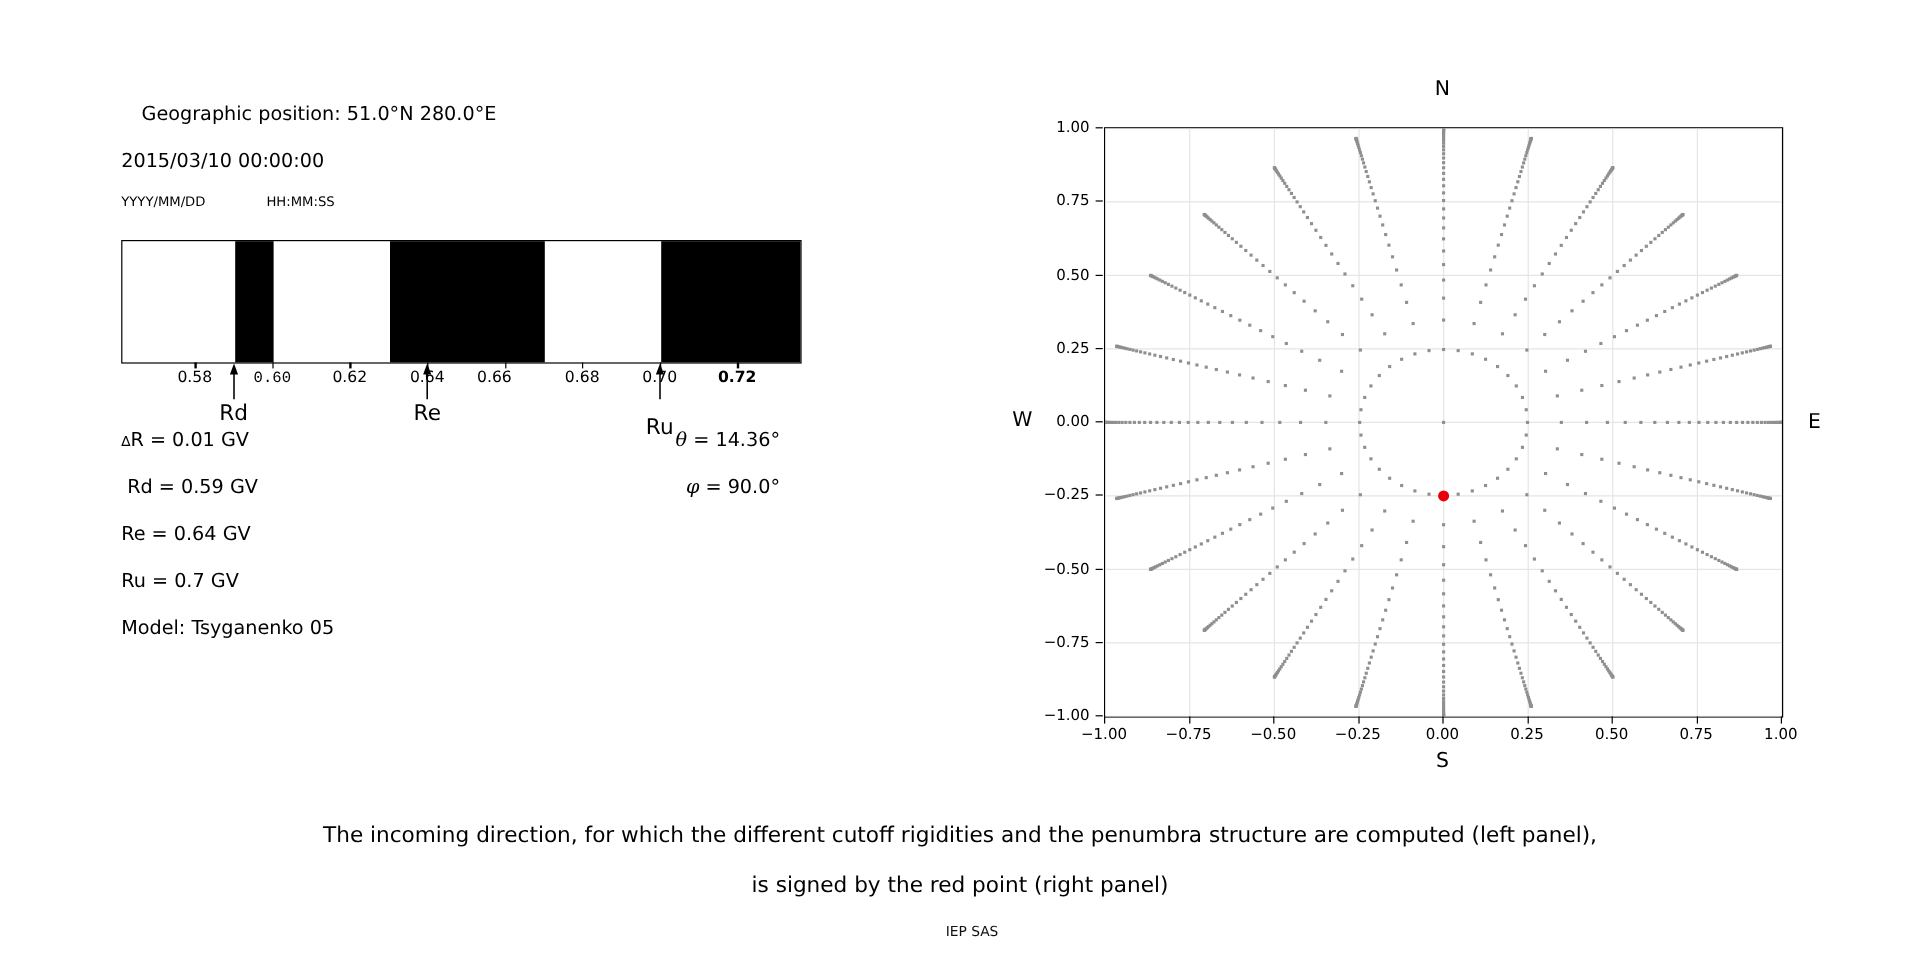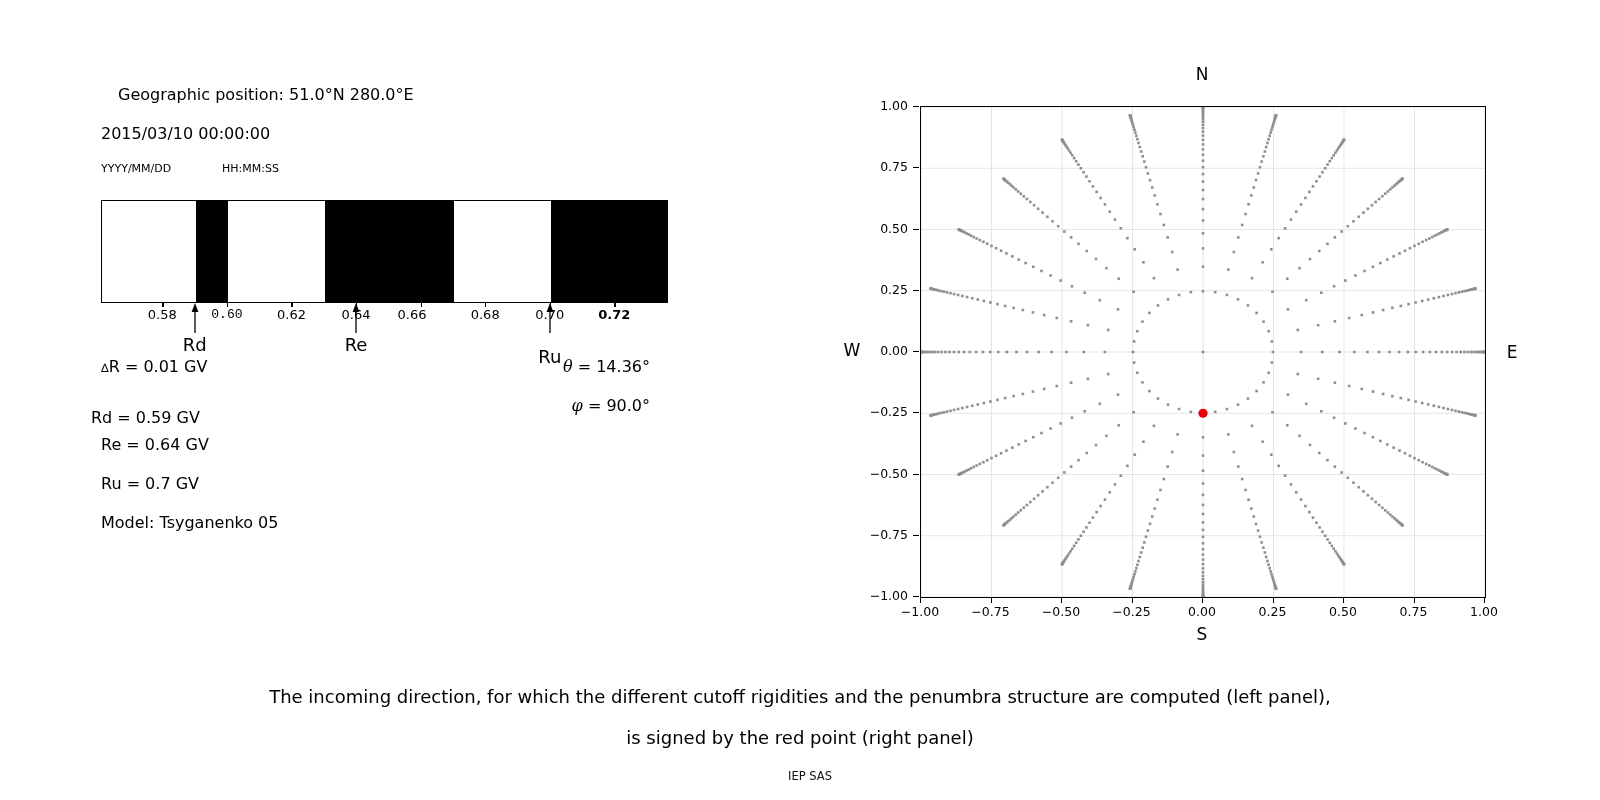"Rd = 0.59 GV" div.abs { left: 91px -> 106px; margin-top: 12px -> none }
